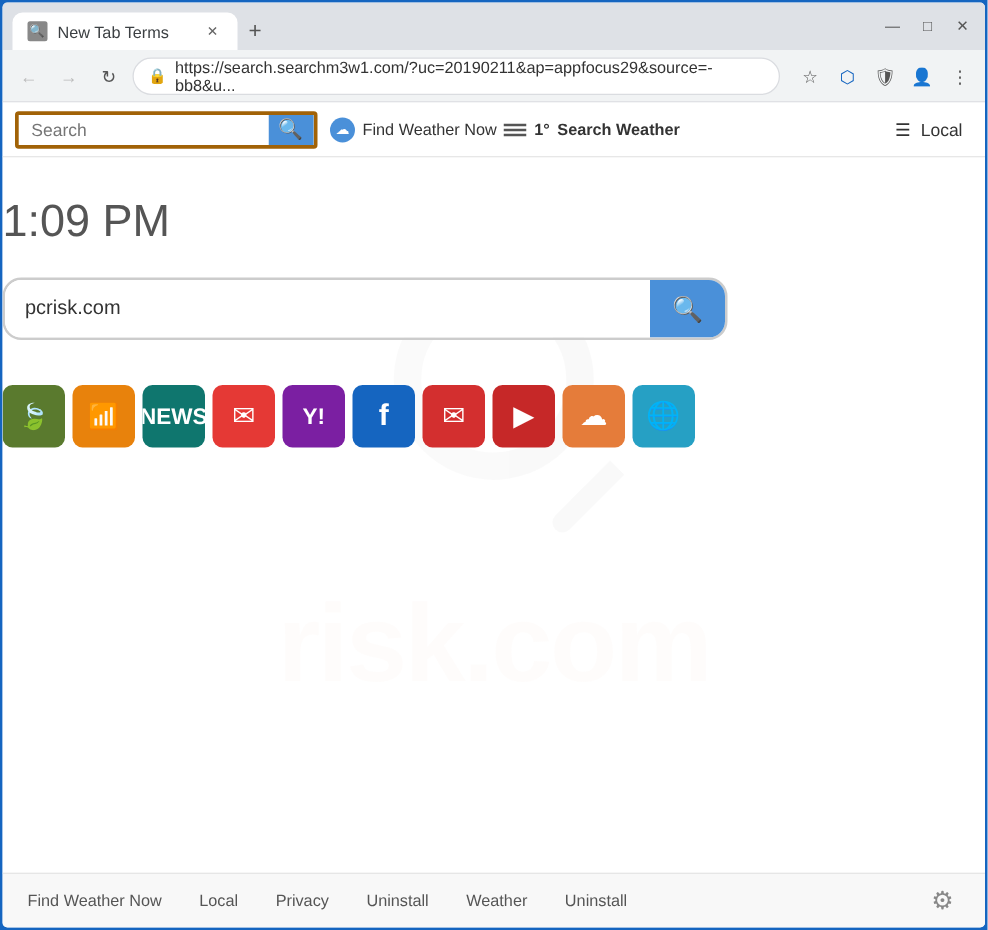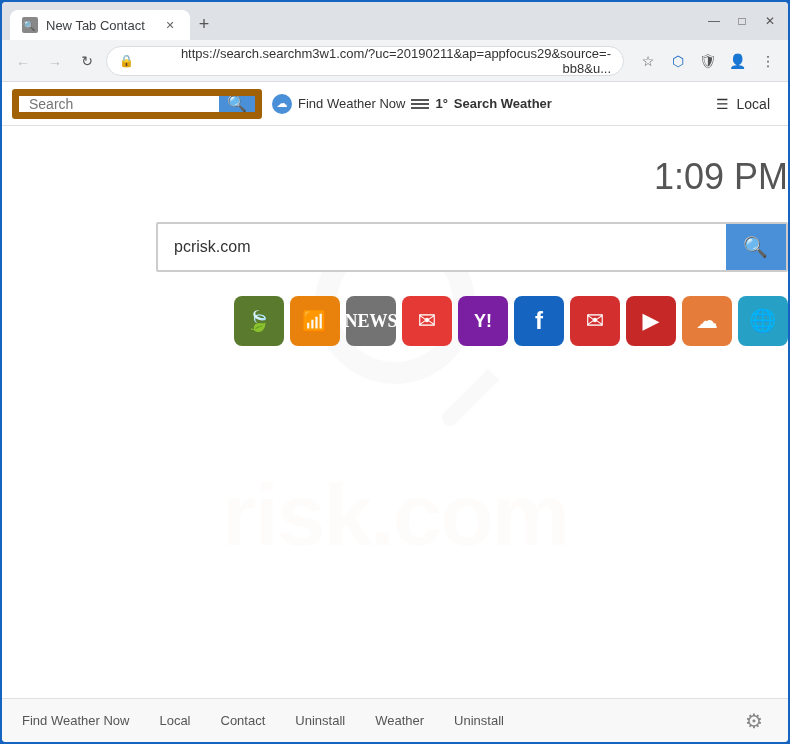"New Tab Contact" span { text: Contact -> Terms }
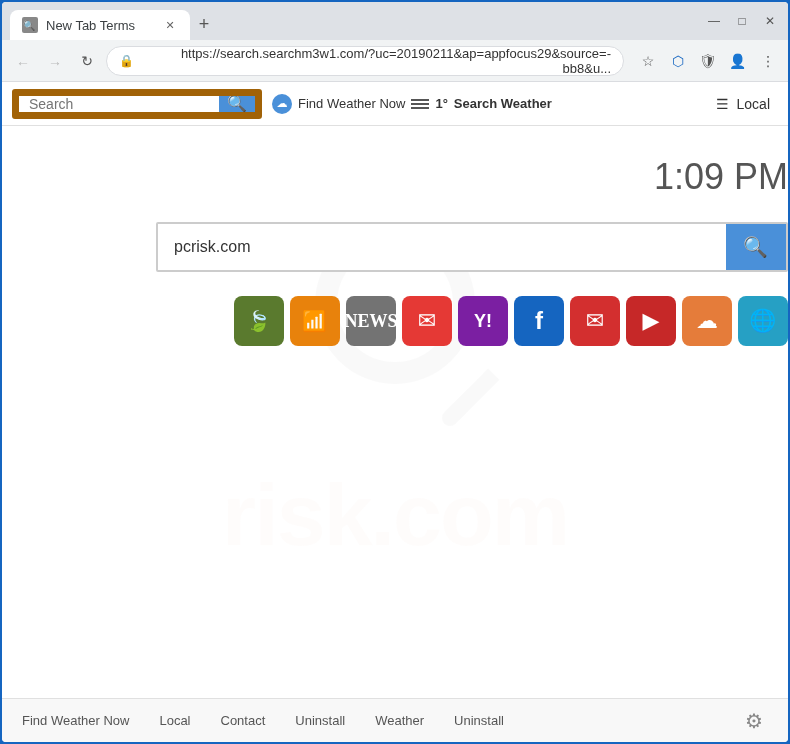"https://search.searchm3w1.com/?uc=201902" .address-text { text-align: right -> none }
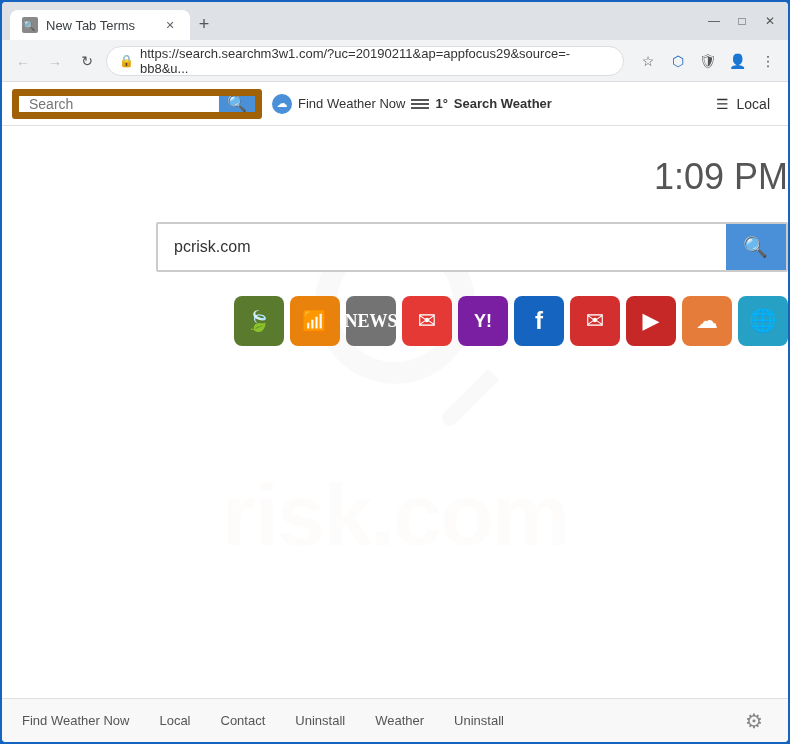"Search" .toolbar-search { border: 7px solid #a16207 -> 3px solid #a16207 }
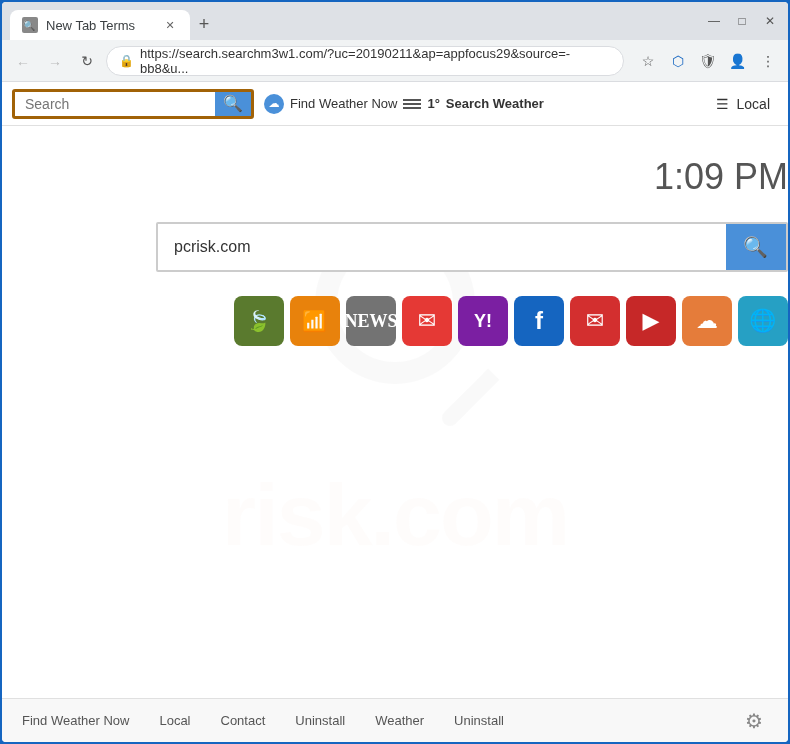"1:09 PM" .page-content { align-items: flex-end -> flex-start }
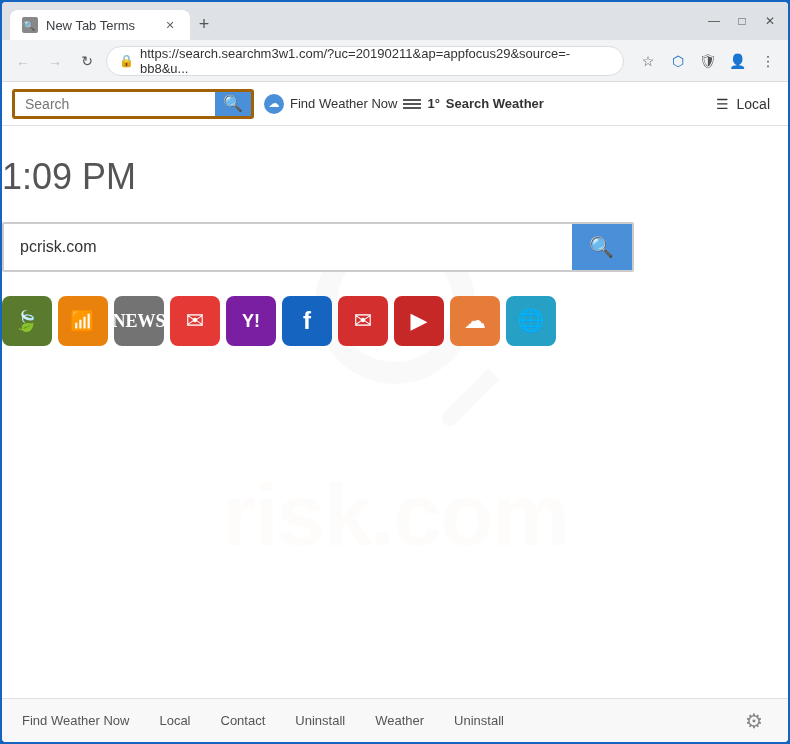"pcrisk.com" .main-search { border-radius: 2px -> 15px; margin-bottom: 24px -> 36px; width: 632px -> 580px }
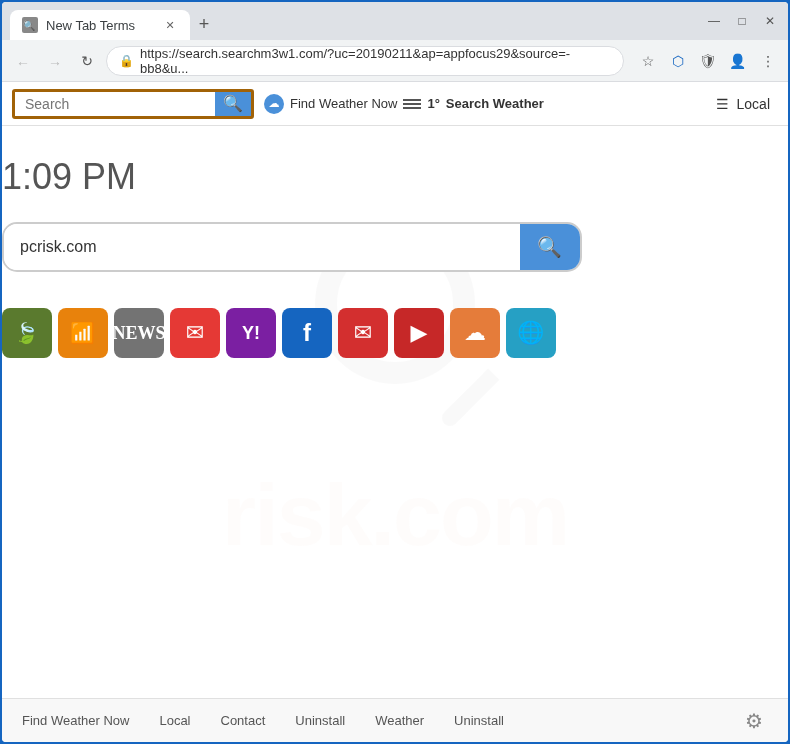"NEWS" .sc-news { background: #737373 -> #0f766e; font-family: Liberation Serif, serif -> none }
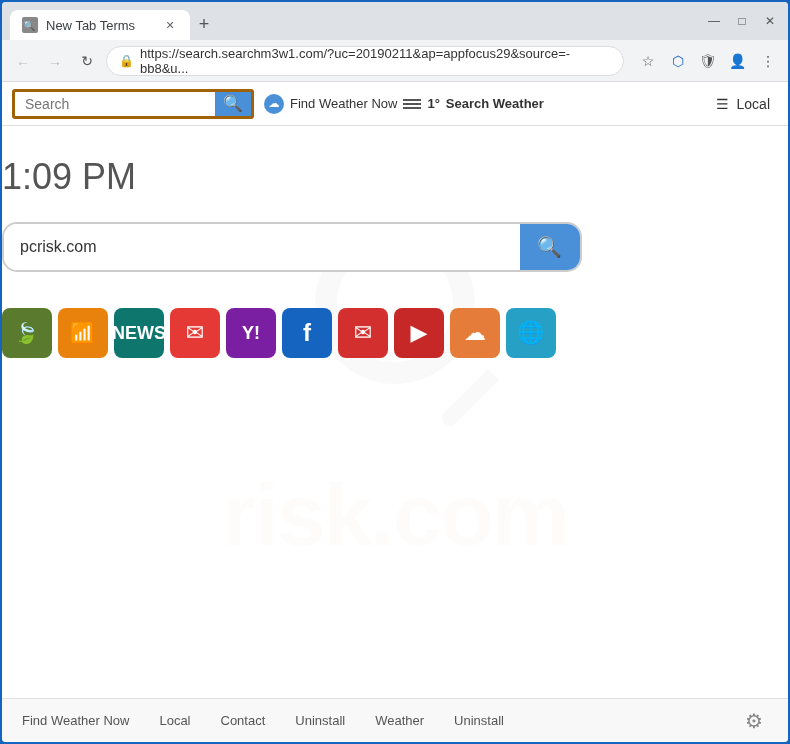"Contact" a { text: Contact -> Privacy }
